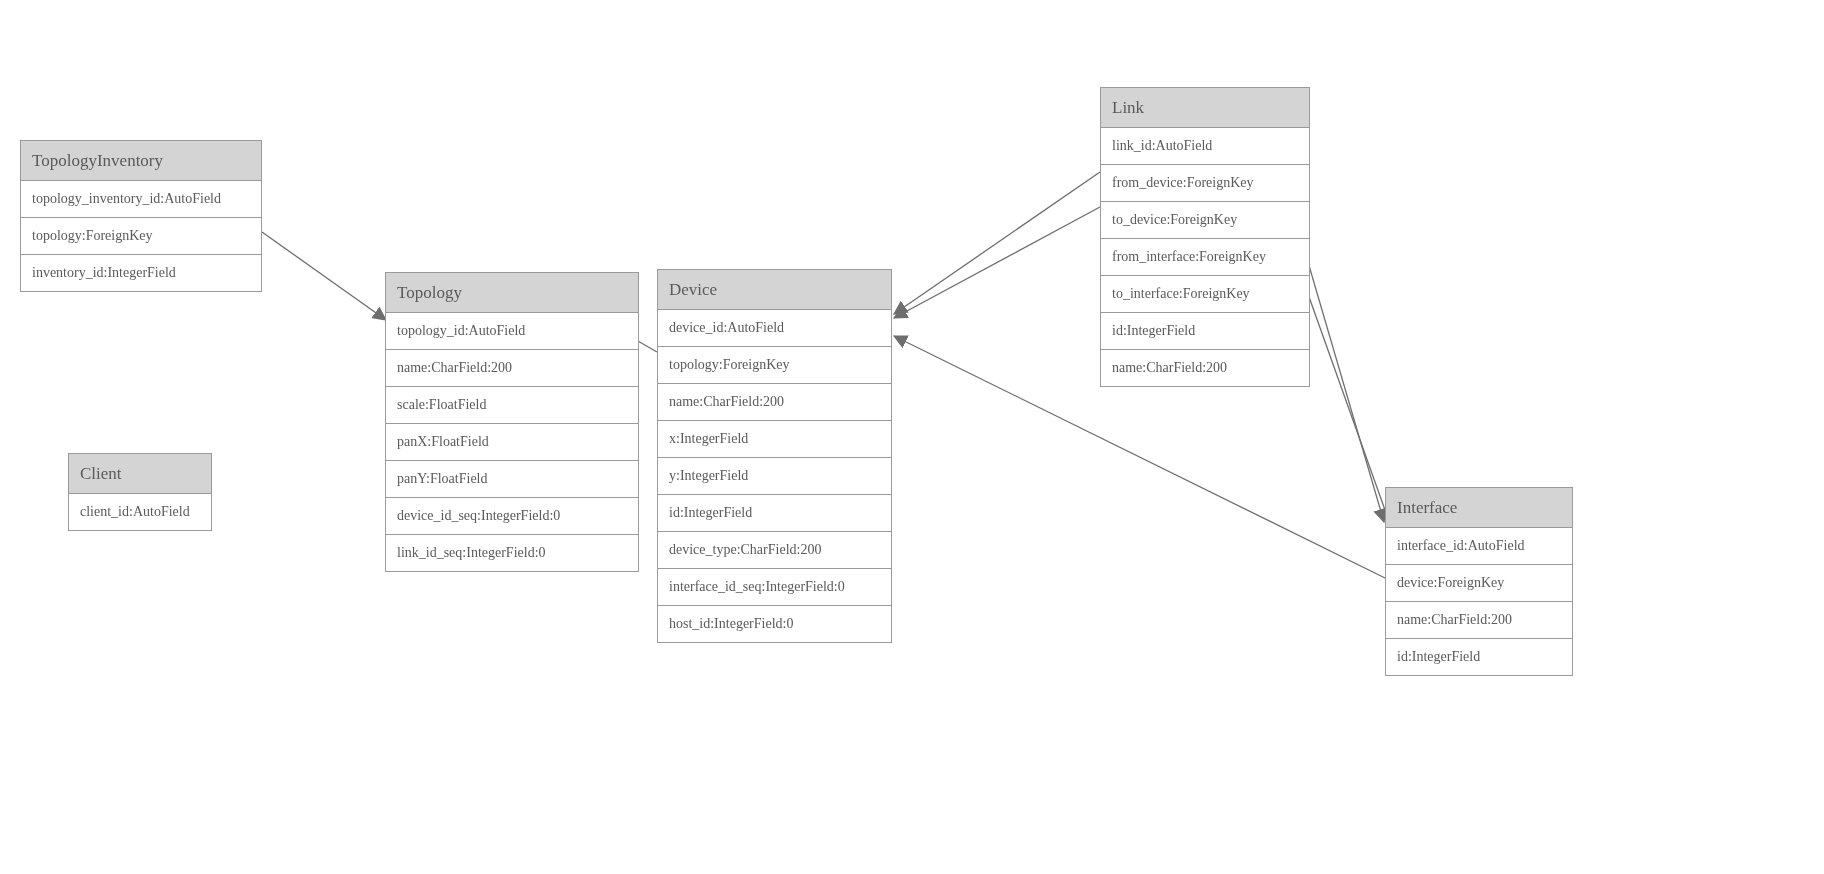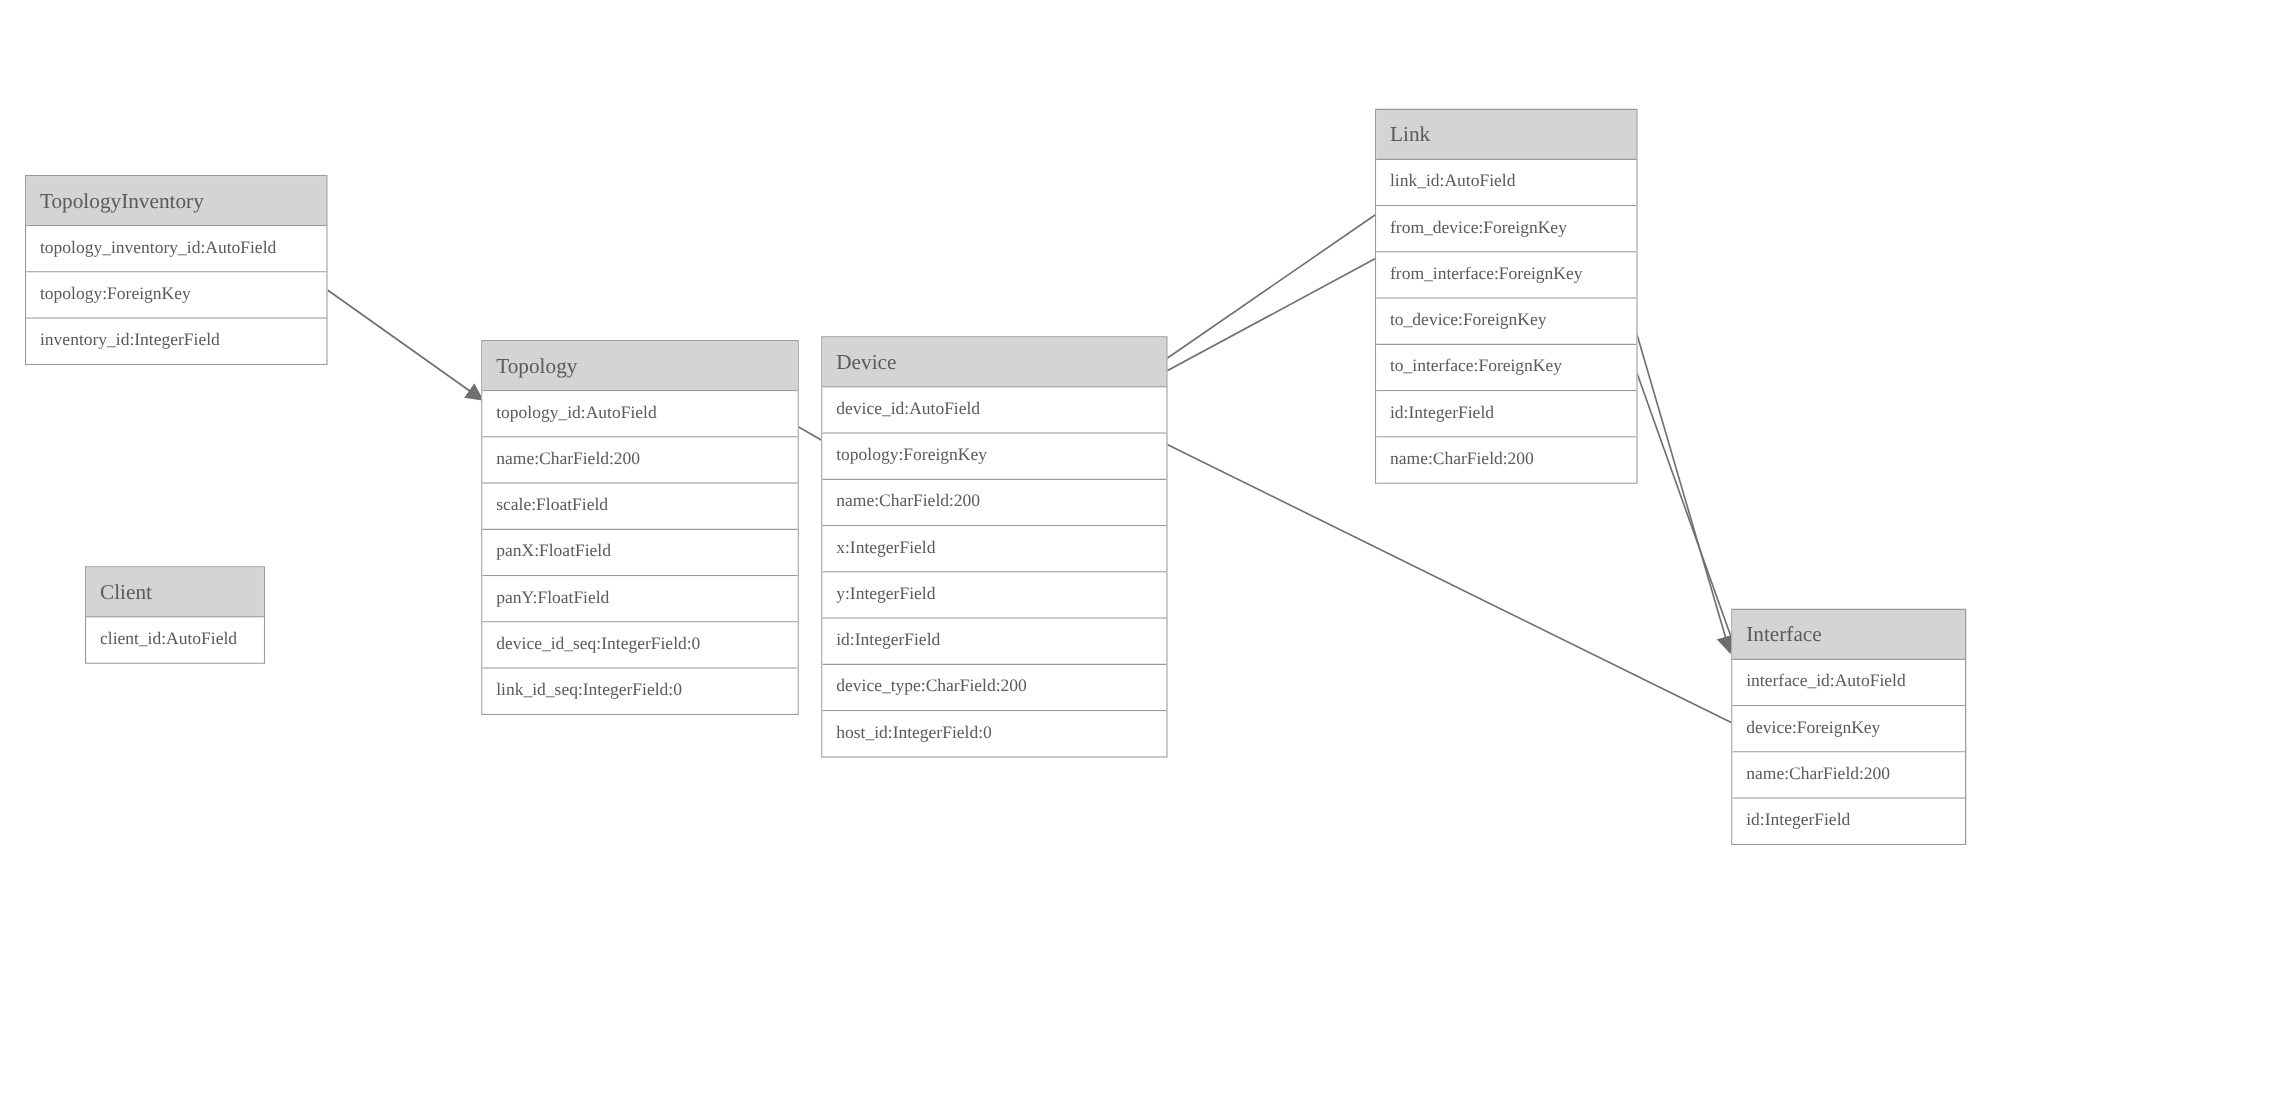"from_interface:ForeignKey" div.entity-field { order: before "to_device:ForeignKey" -> after "to_device:ForeignKey" }
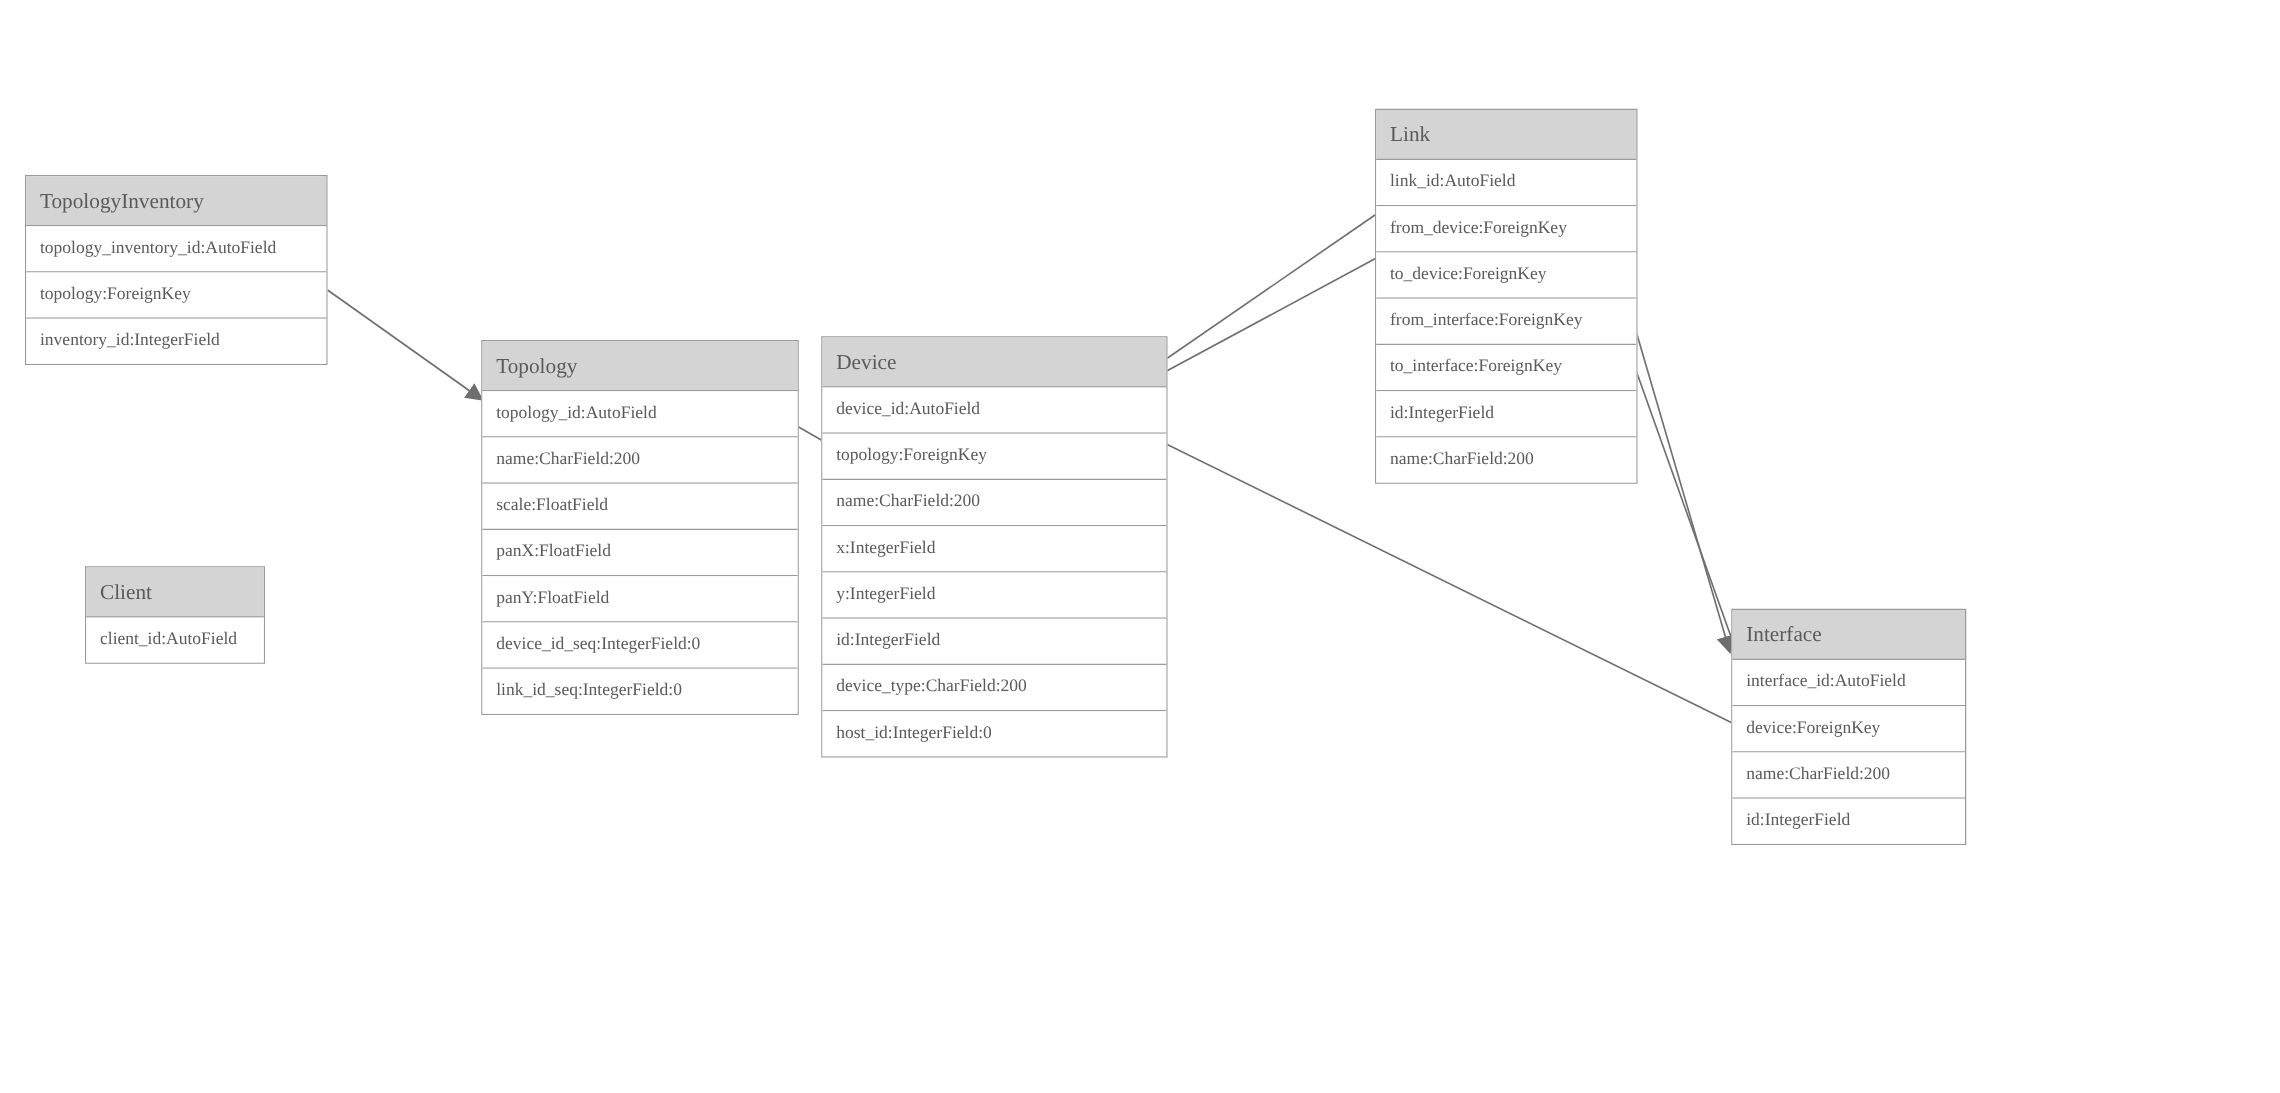"Device" div.entity { width: 277px -> 235px }
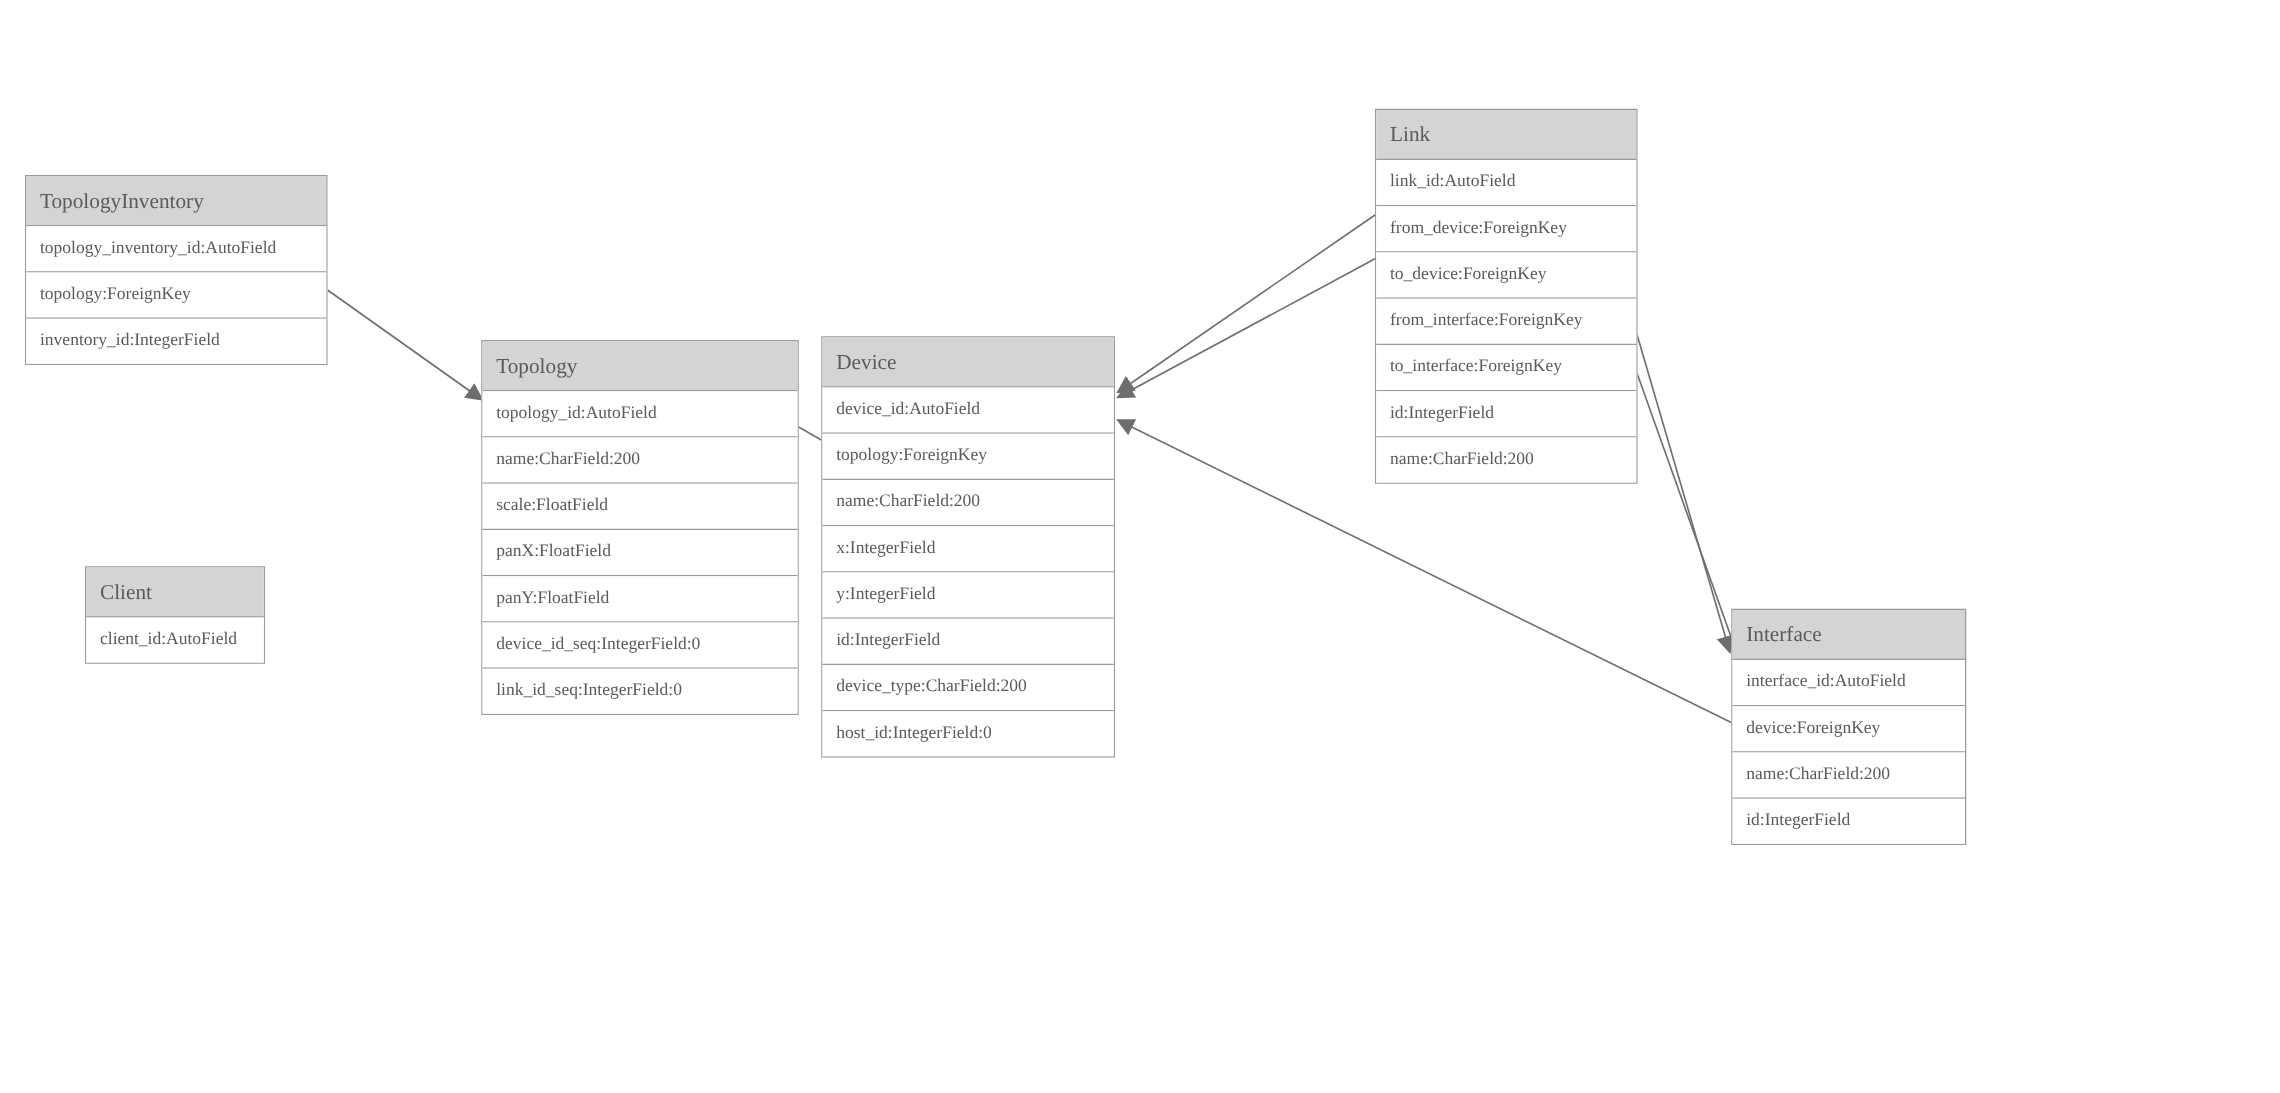"interface_id_seq:IntegerField:0" div.entity-field { html: none -> <div>interface_id_seq:IntegerField:0</div> }
